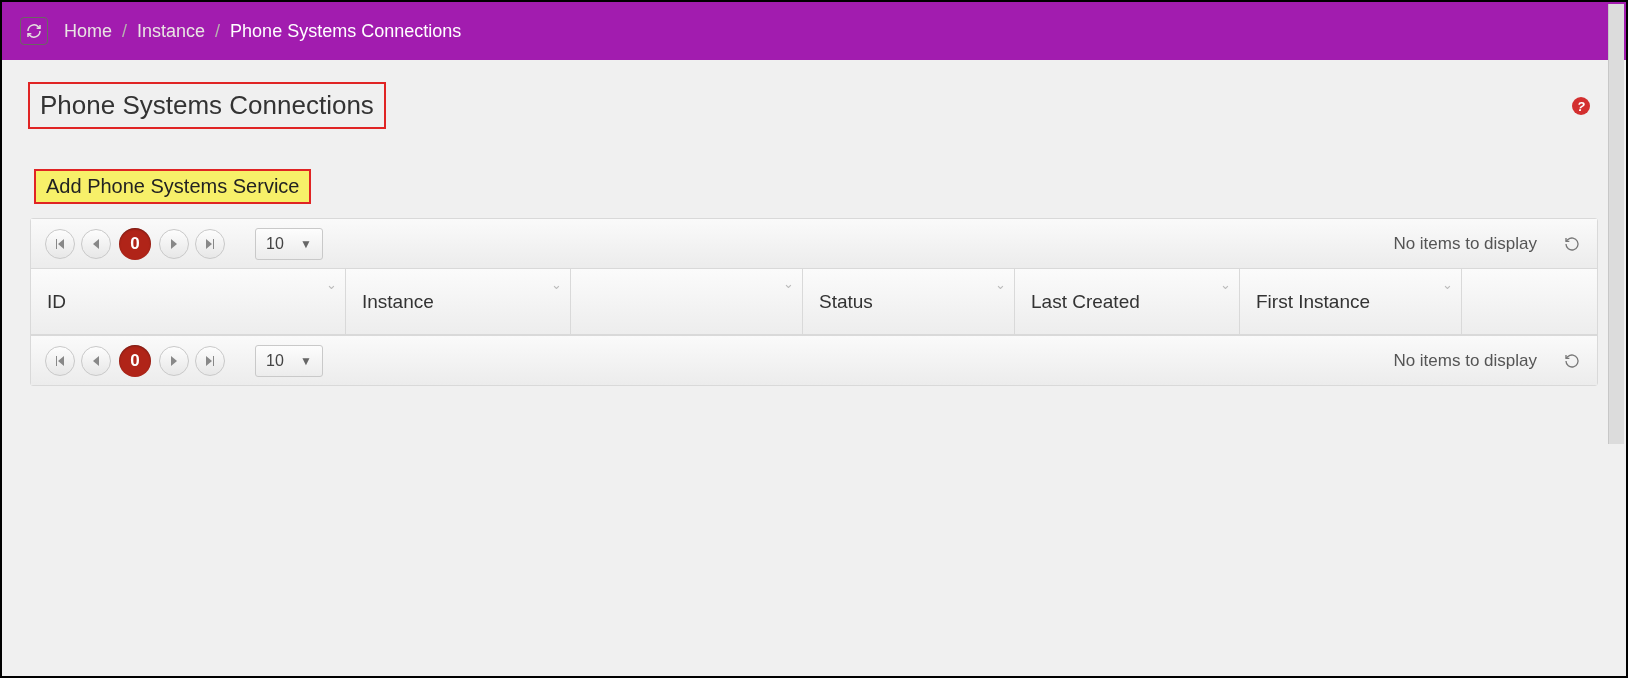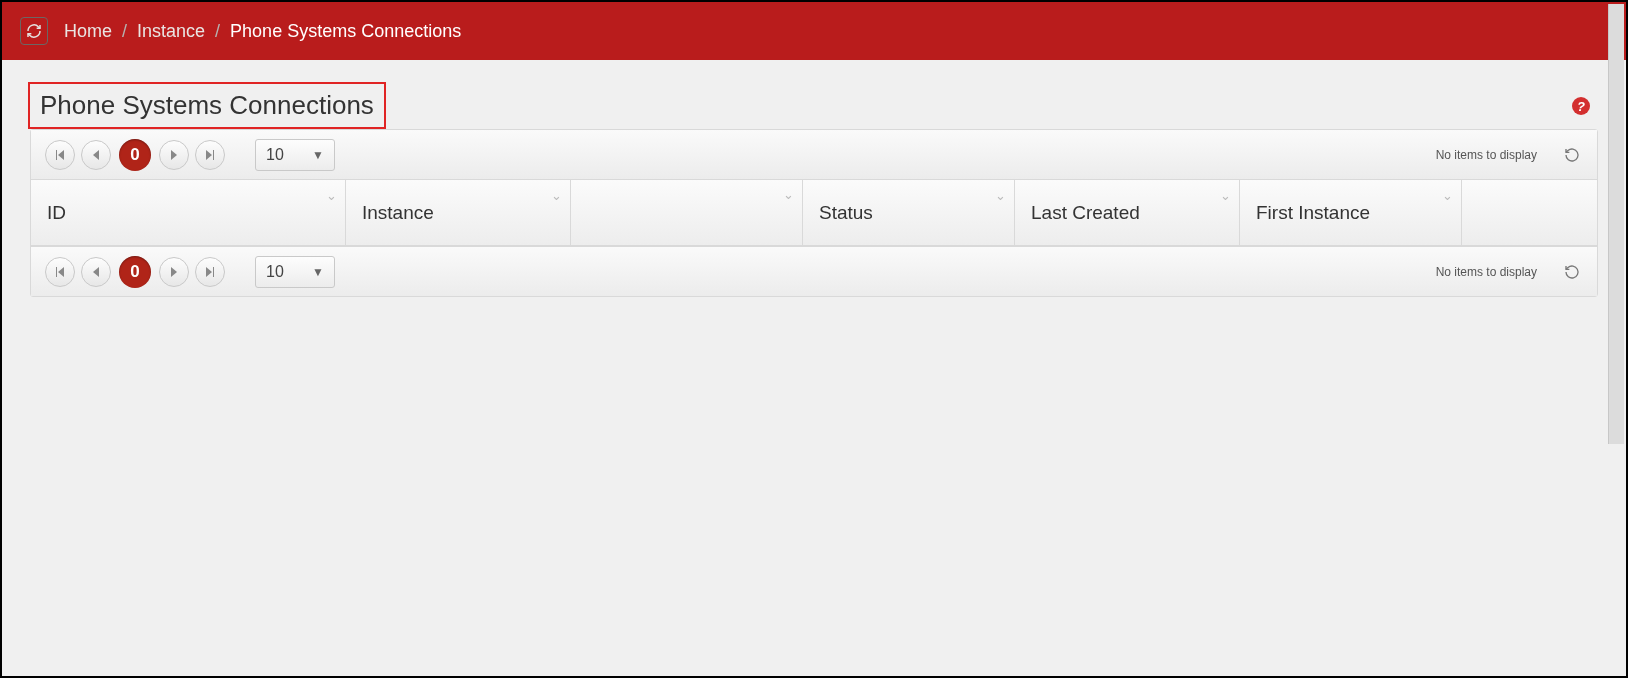"Home" .topbar { background: #b91c1c -> #a21caf }
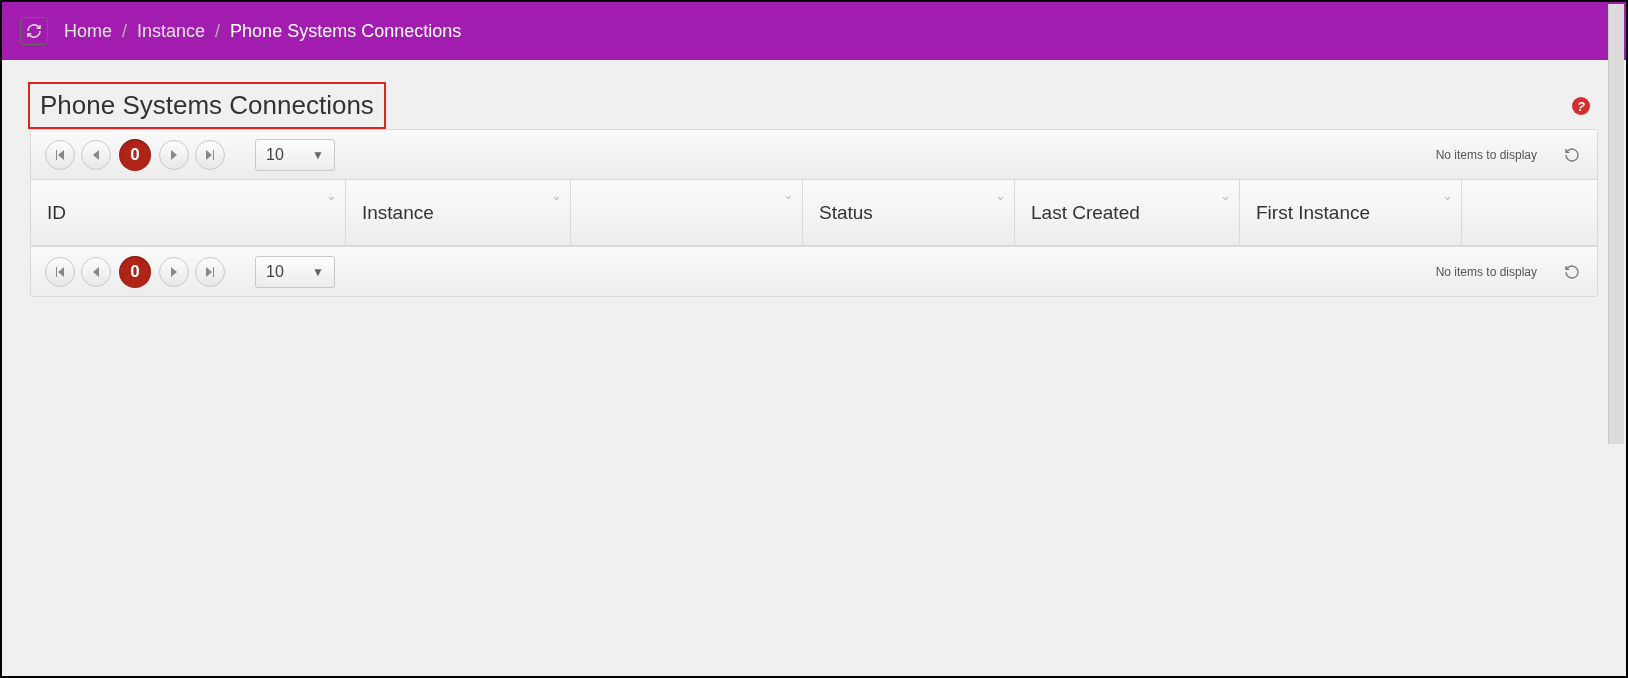"Add Phone Systems Service" div.add-btn-wrap { html: none -> <div> <span>Add Phone Systems Service</span> </div> }
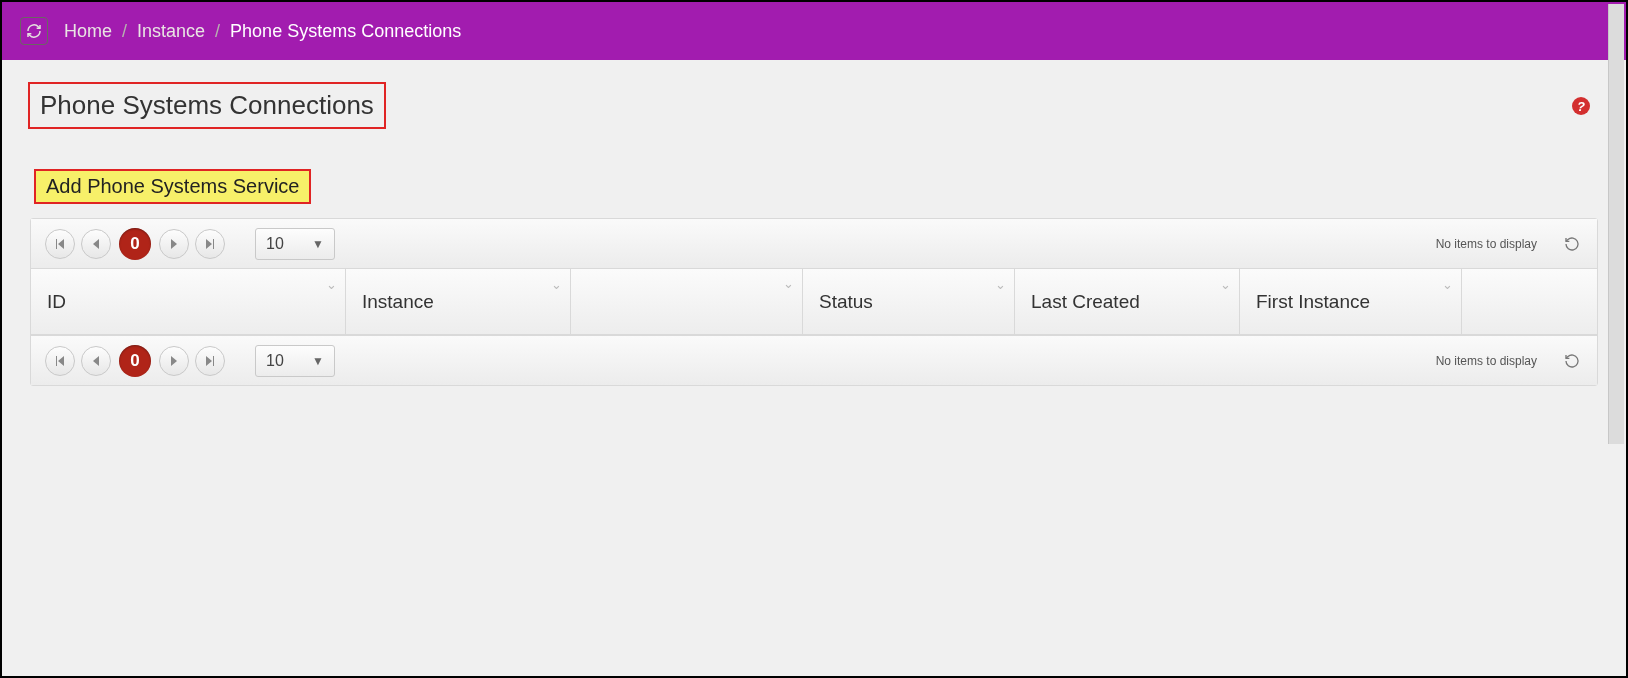"10" .pagesize { width: 80px -> 68px }
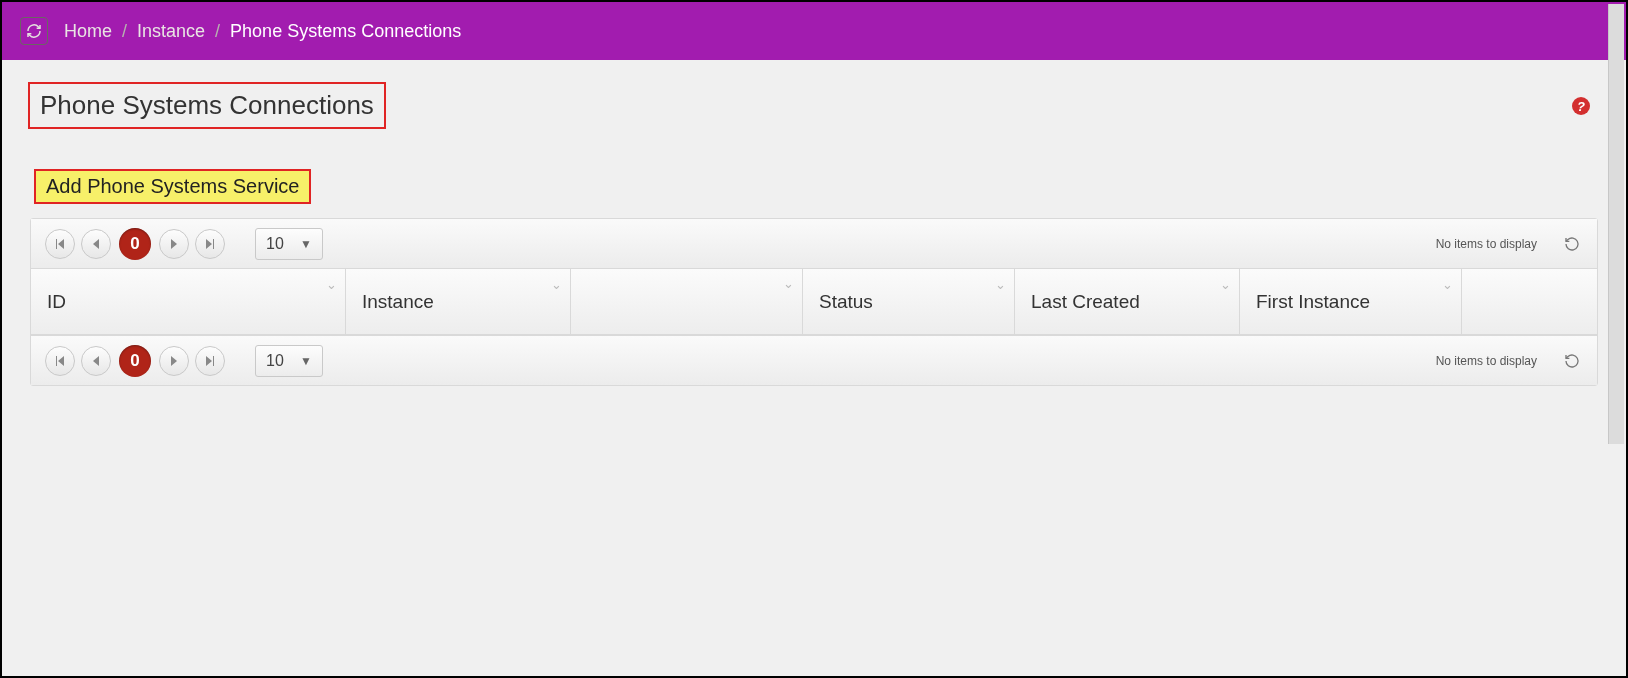"No items to display" .pager-msg { font-size: 12px -> 17px }
